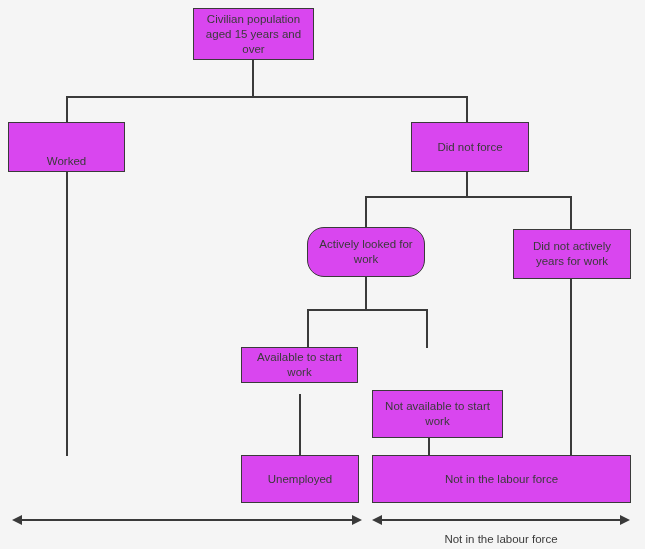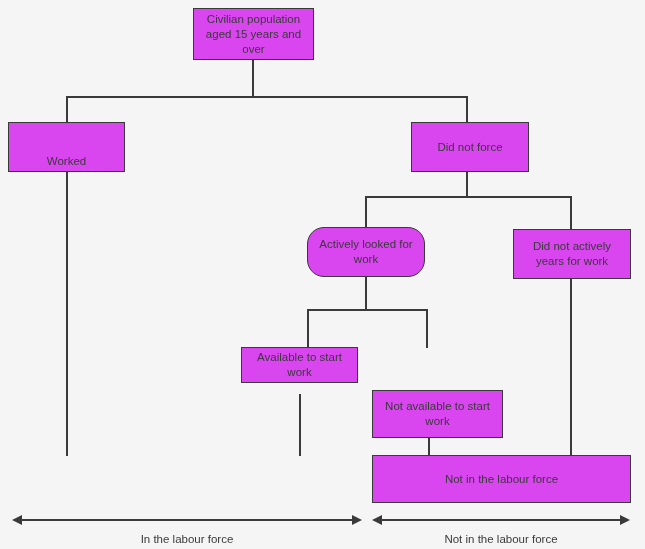"Unemployed" div.node { html: none -> <div> <span>Unemployed</span> </div> }
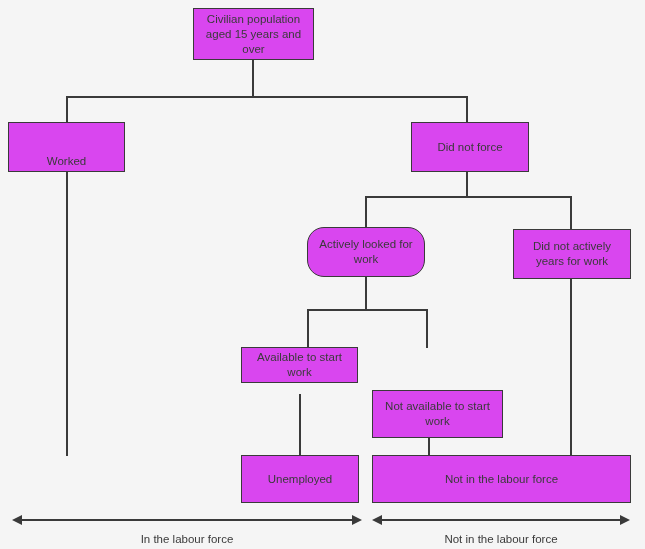"In the labour force" div.axis-label { html: <div>In the labour force</div> -> none }
